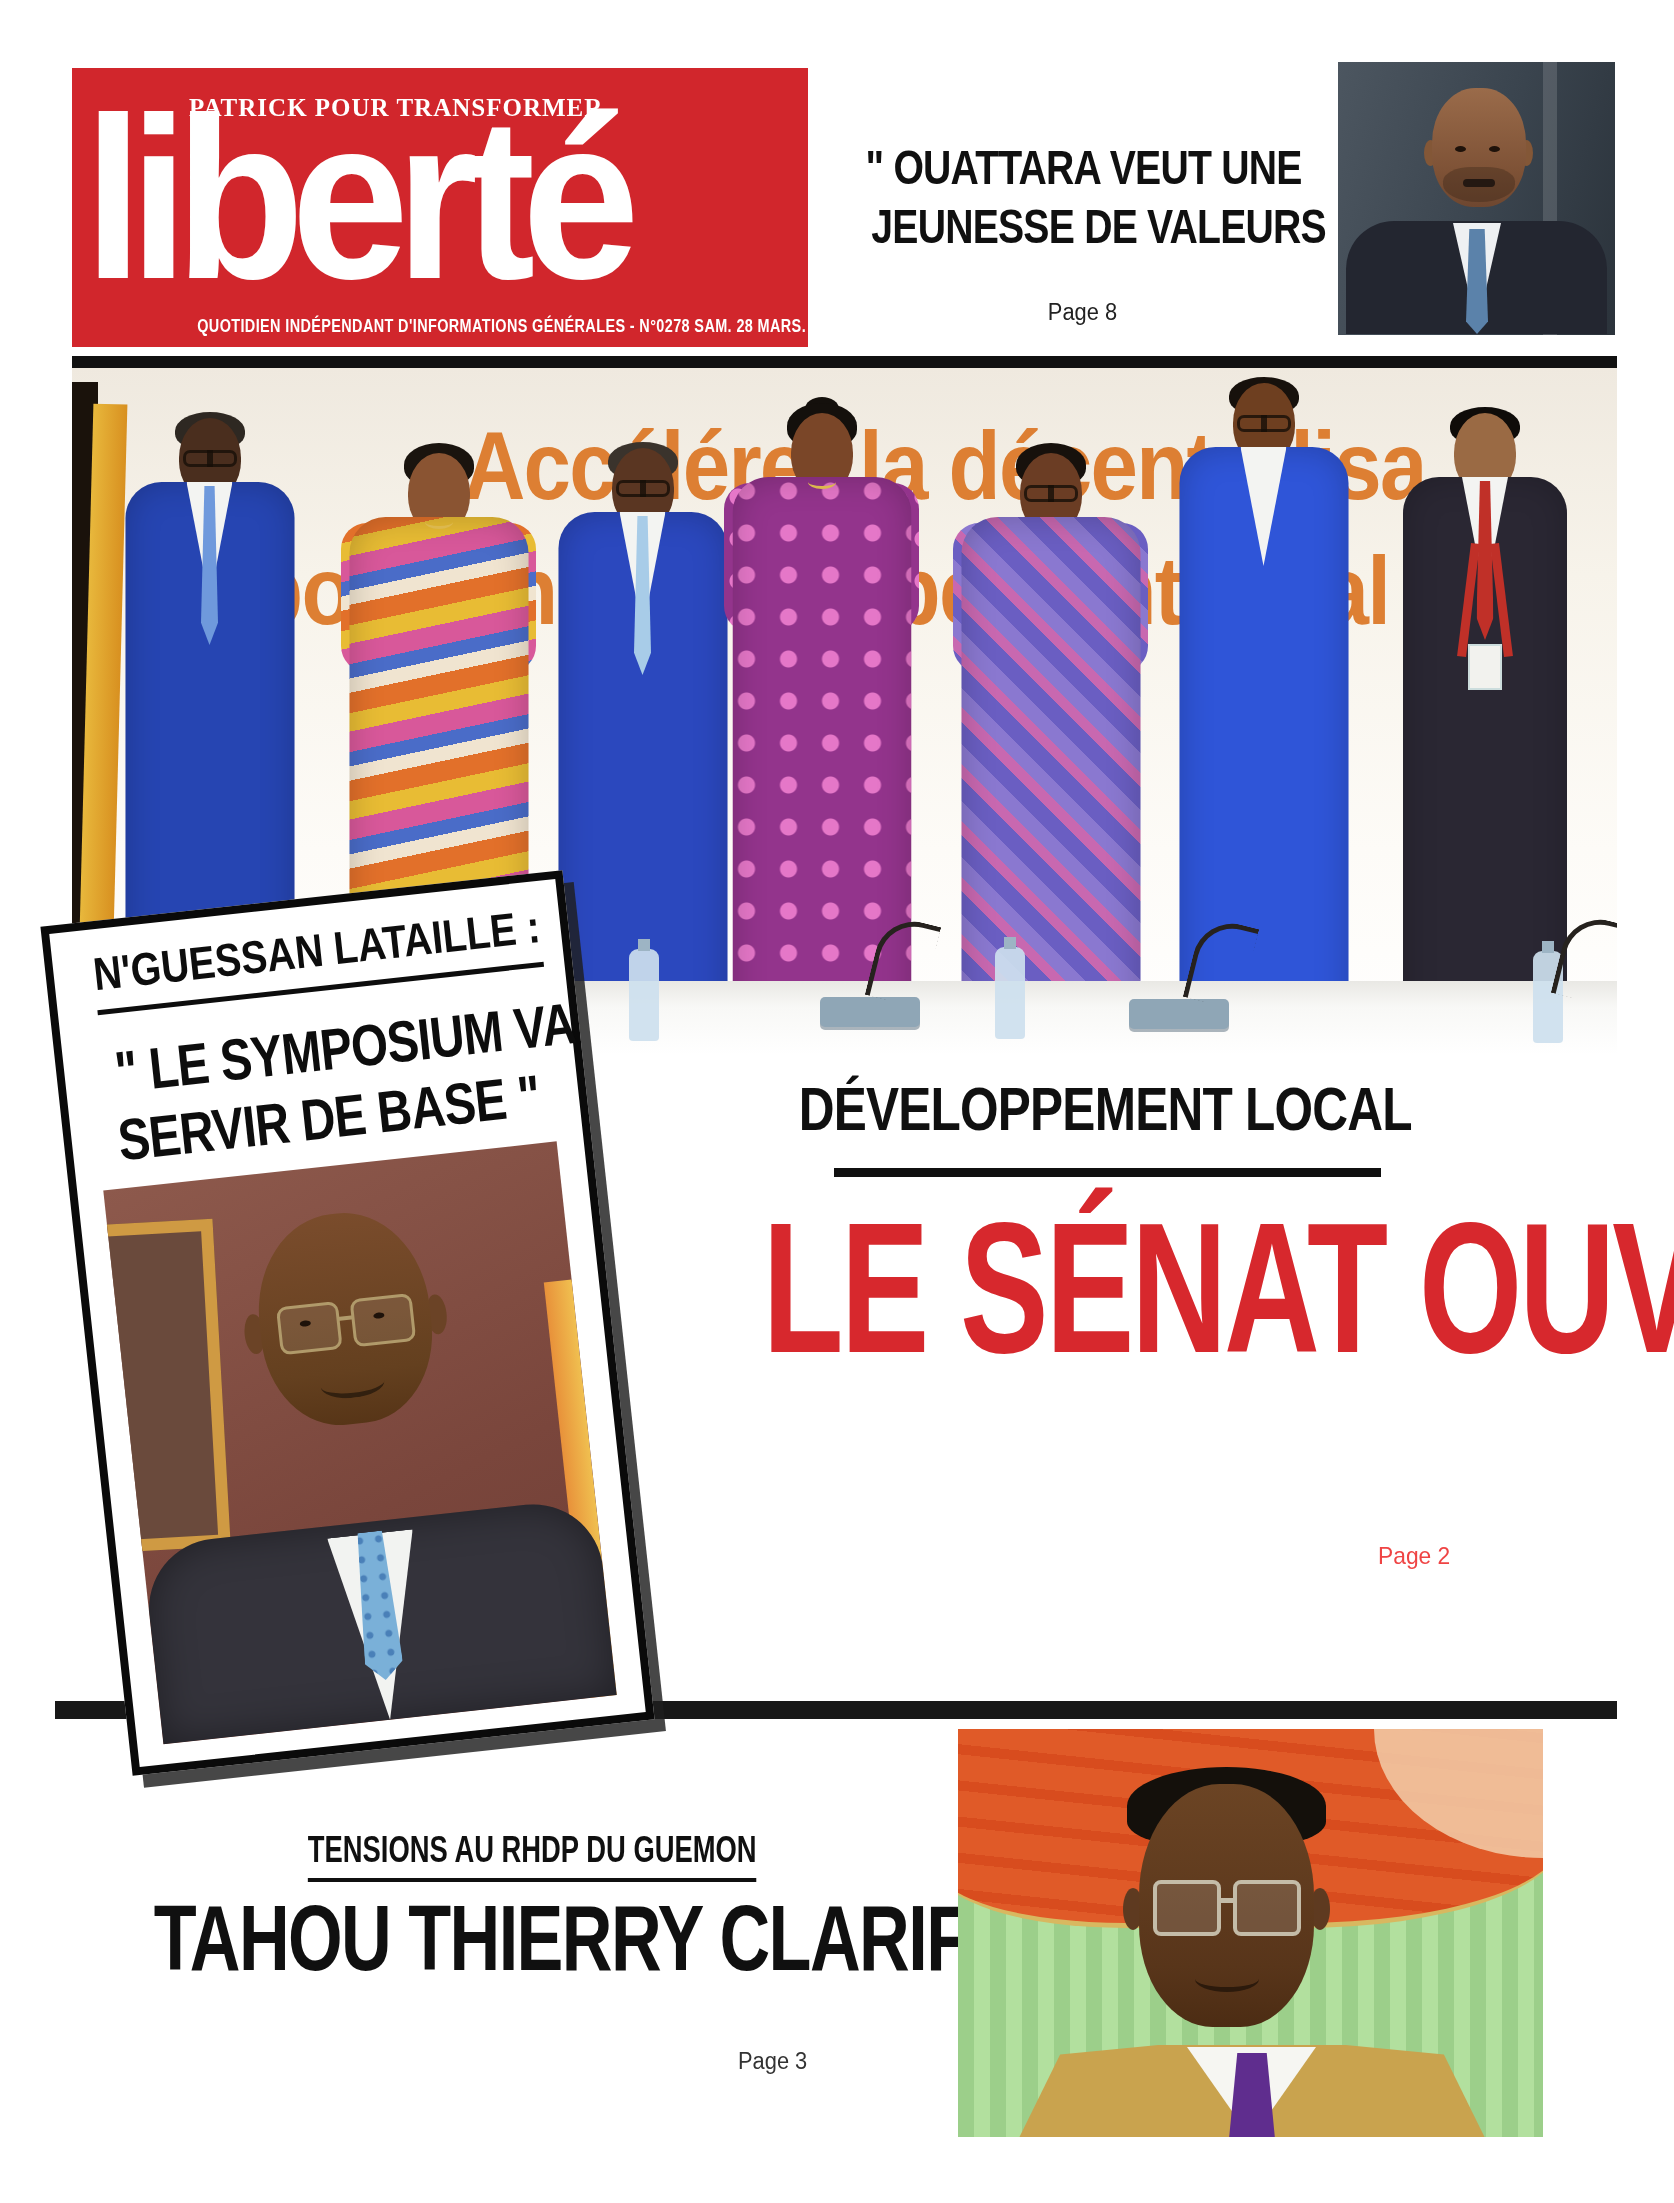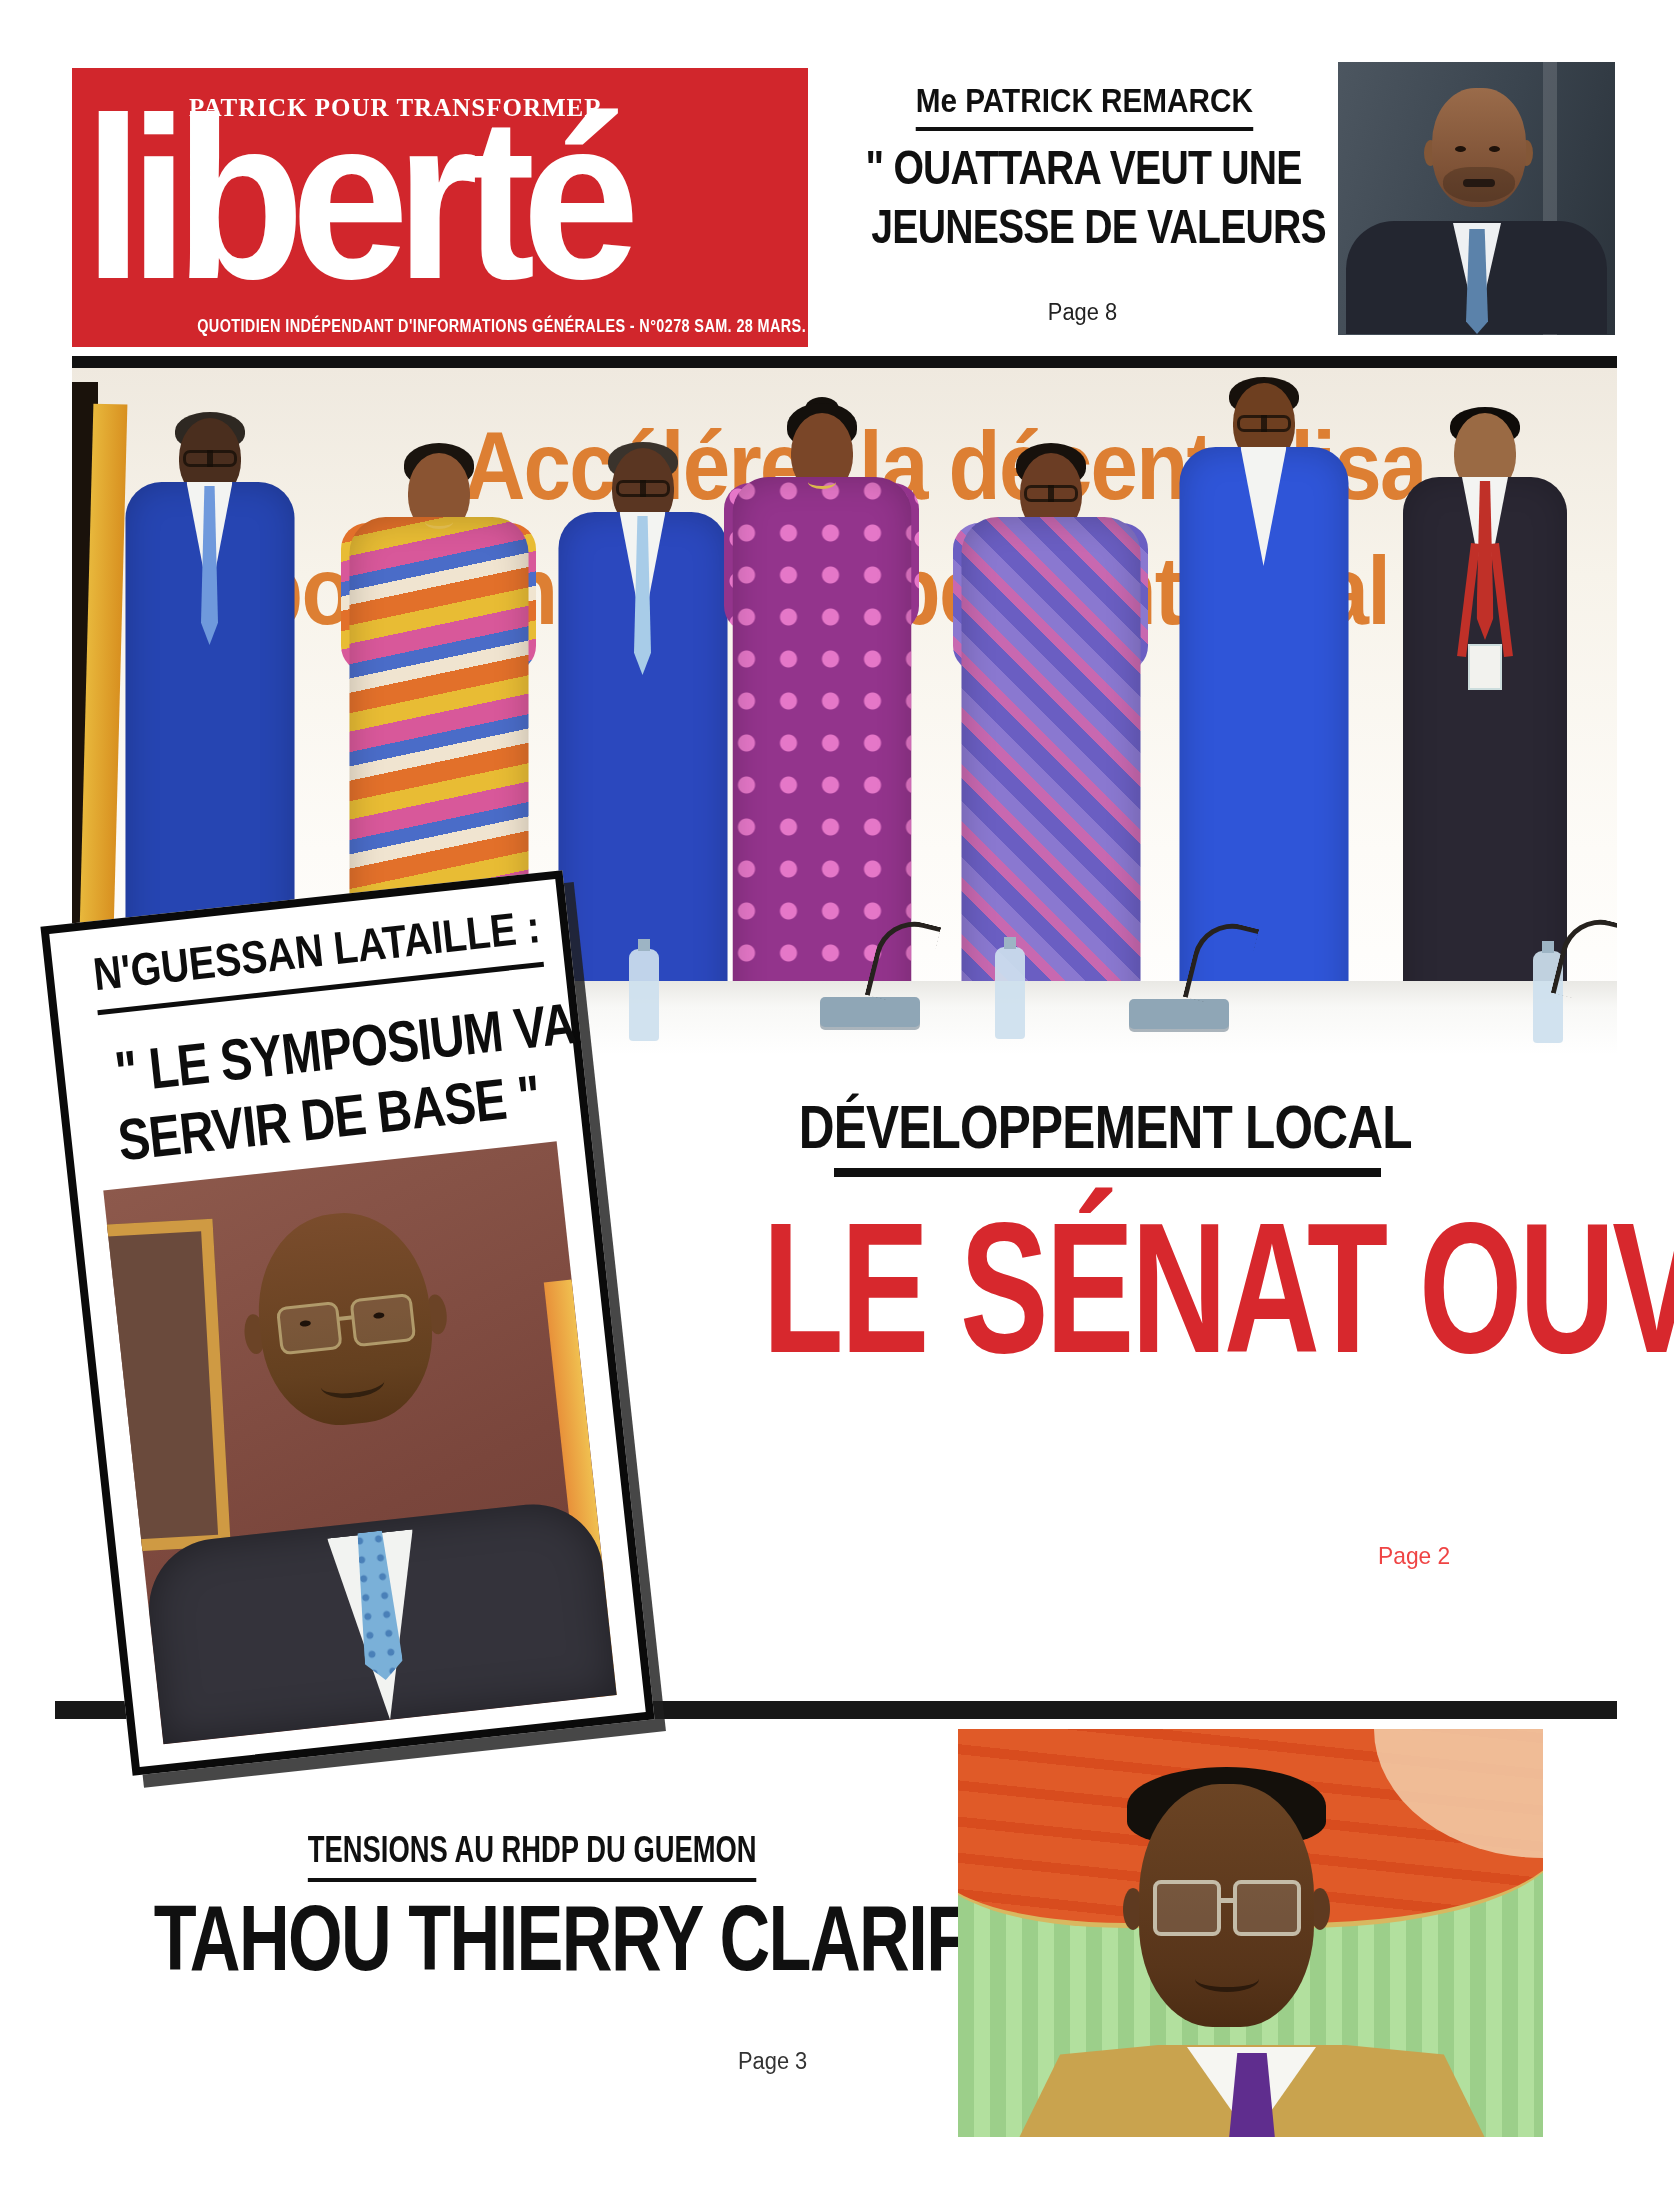"Me PATRICK REMARCK" div.abs { html: <div> <span>Me PATRICK REMARCK</span> </div> -> none }
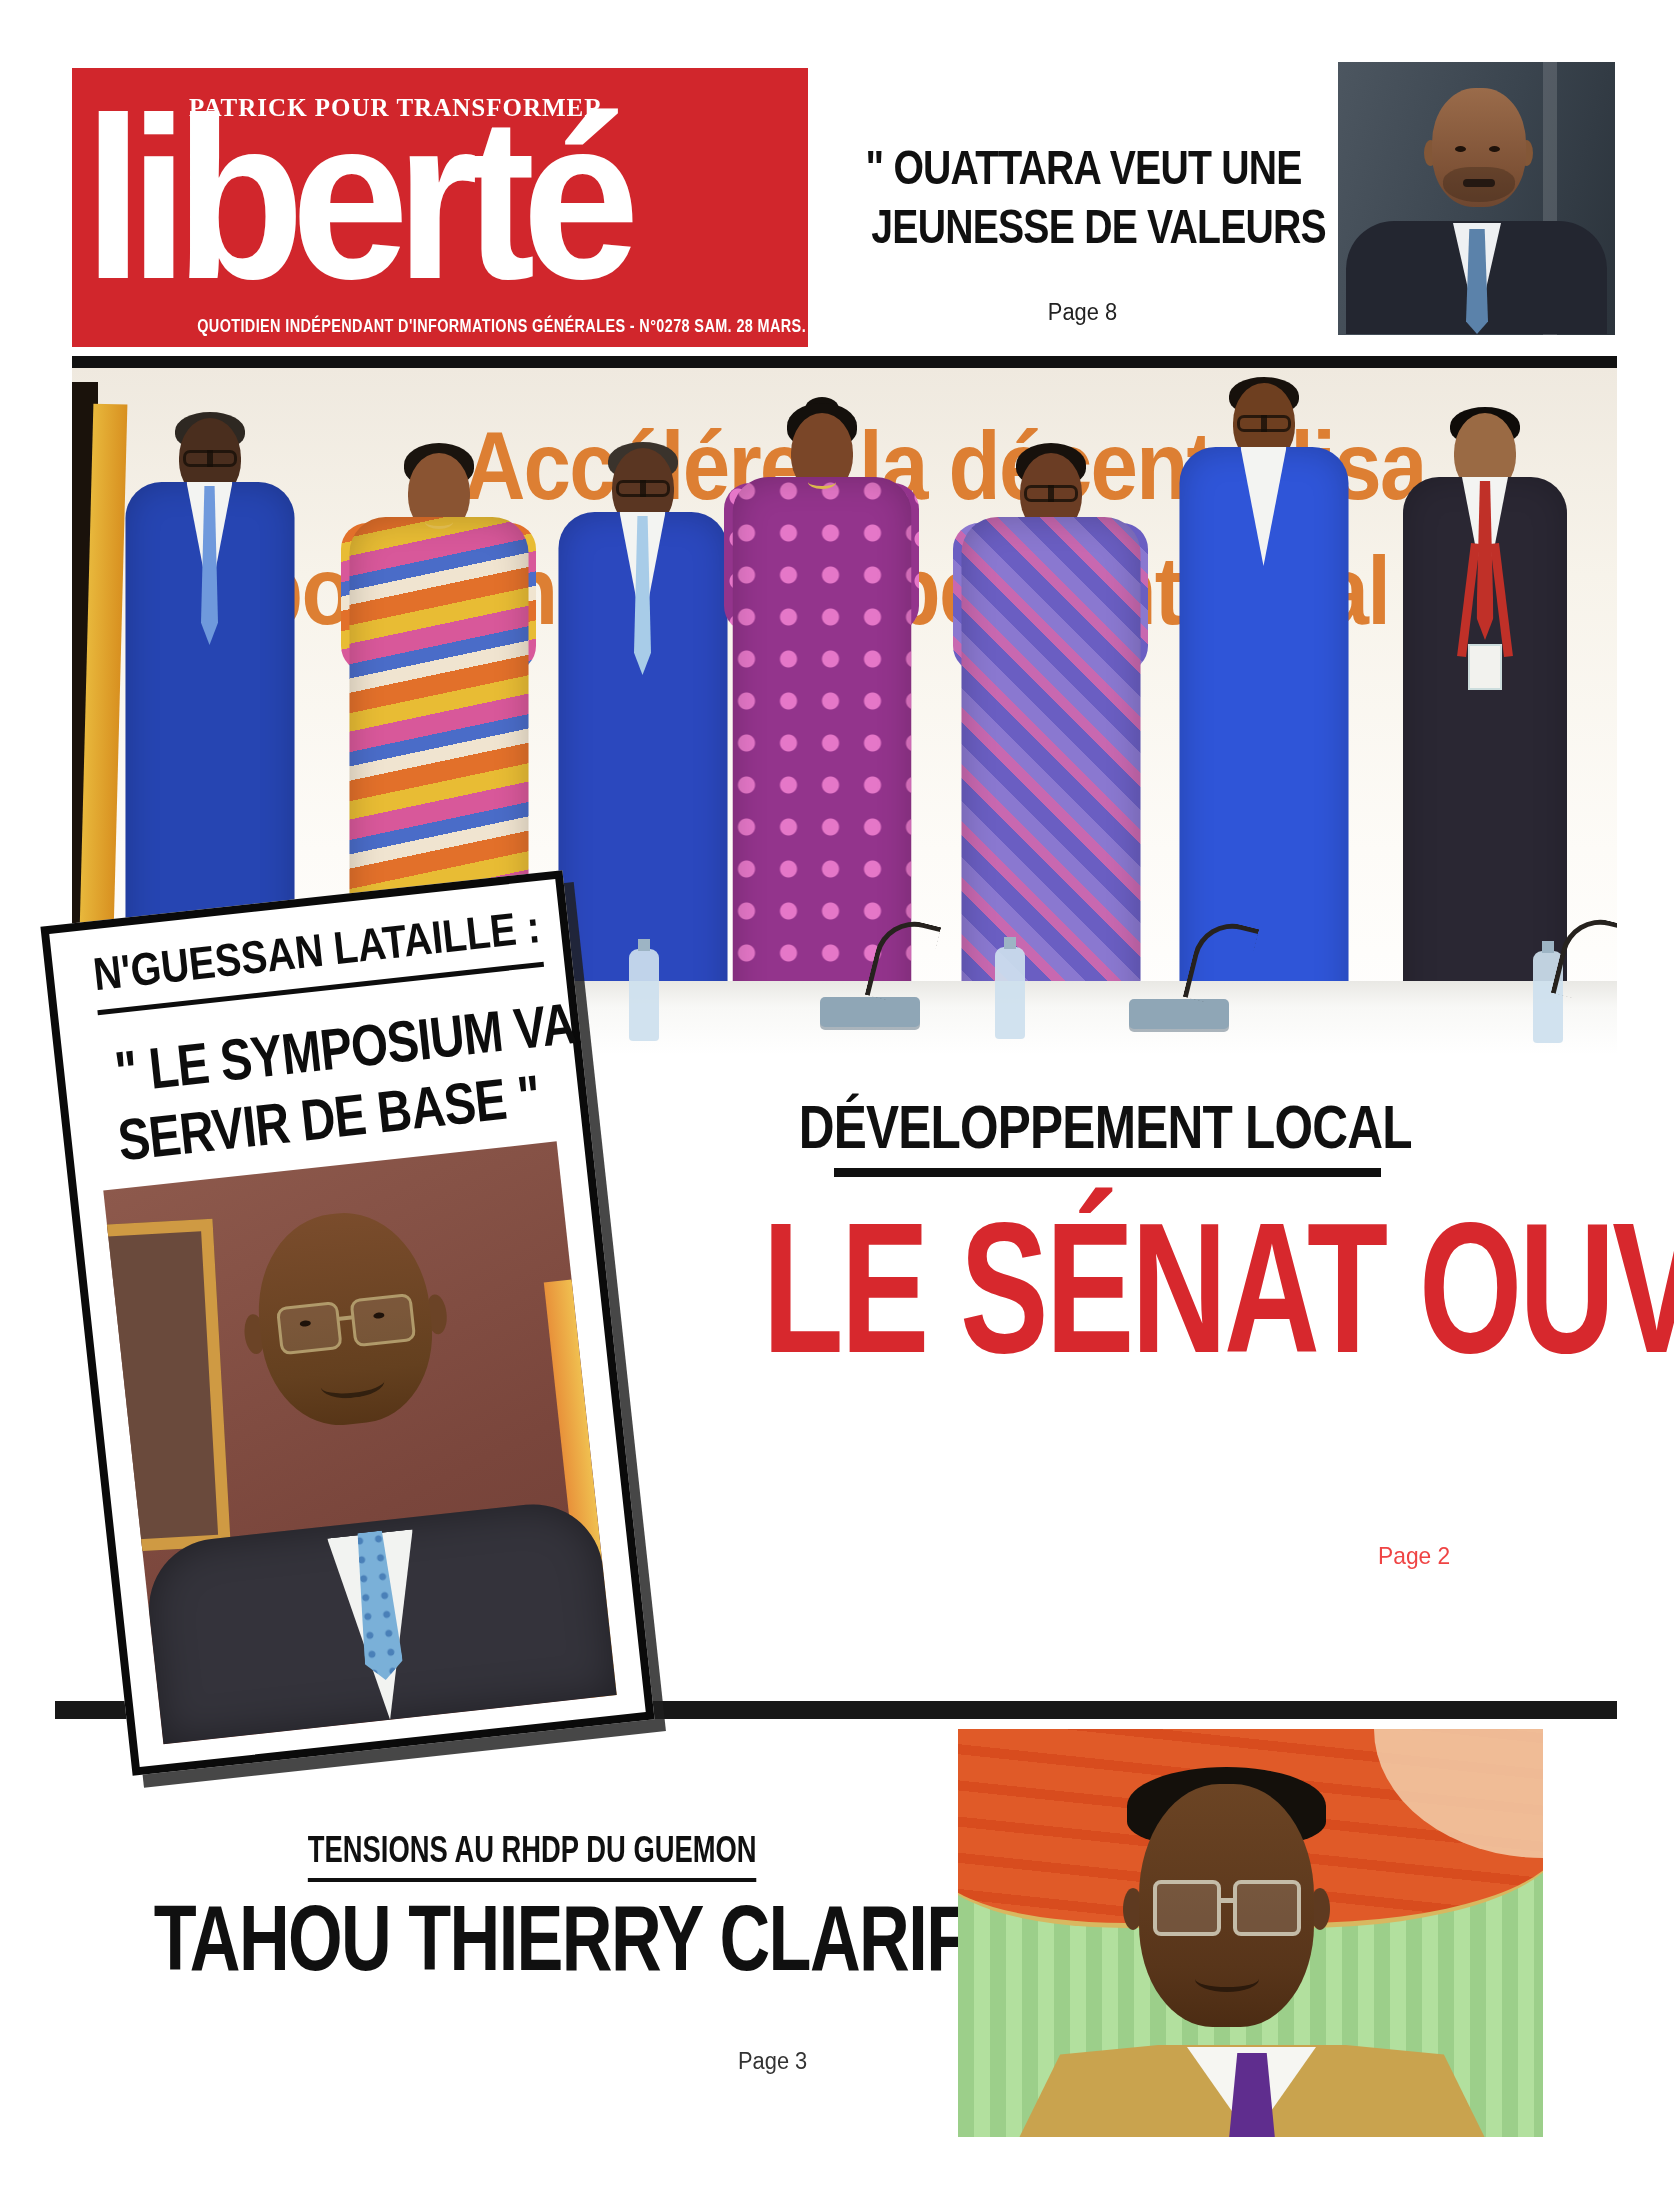"DÉVELOPPEMENT LOCAL" #dev-kicker { margin-top: 18px -> none }
